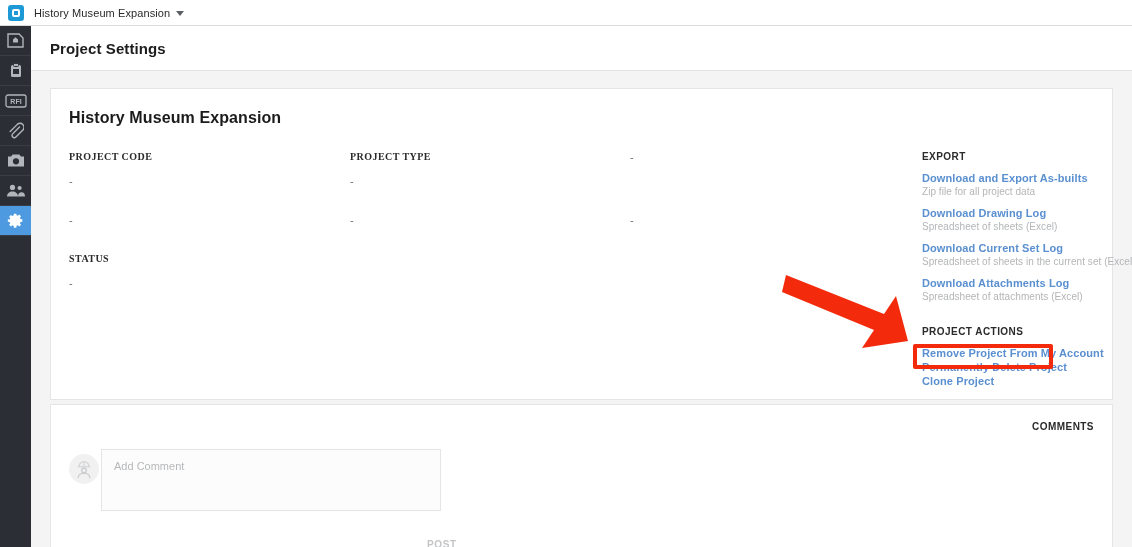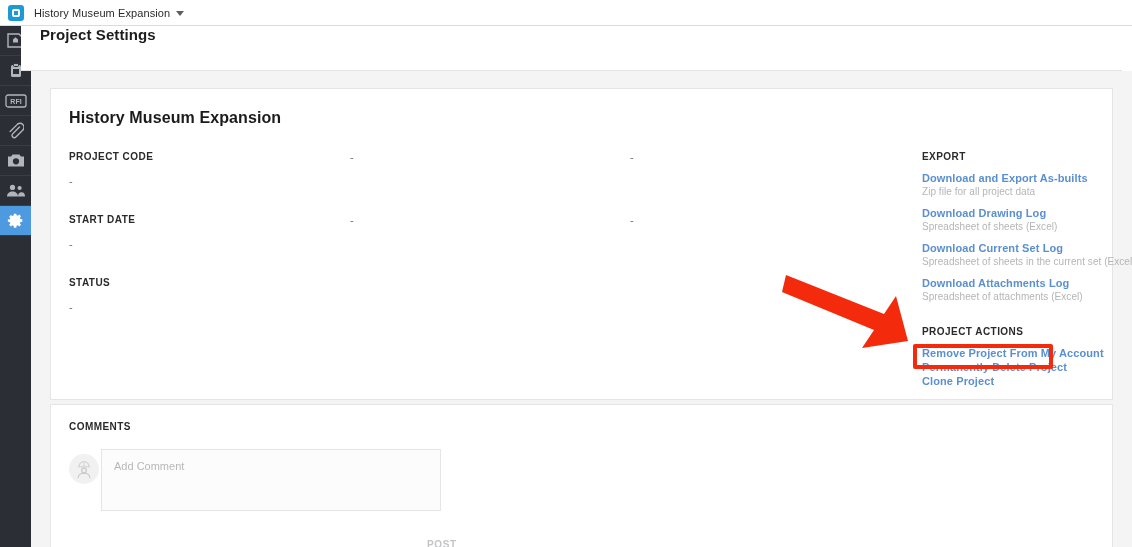"Project Settings" .page-header { align-items: none -> center; left: 21px -> 31px }
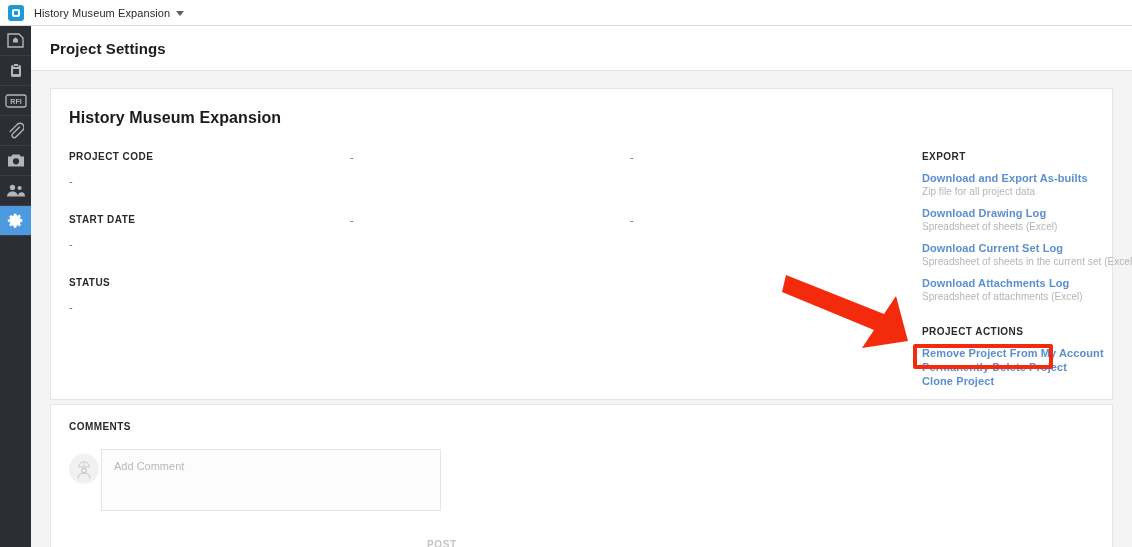"PROJECT CODE" .field-label { font-family: none -> Liberation Serif, serif }
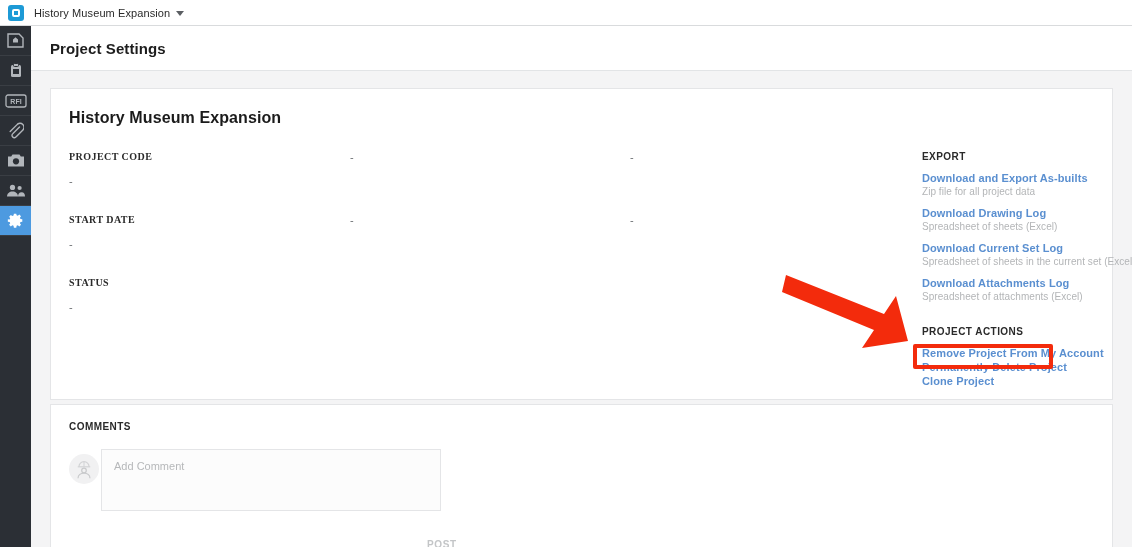"PROJECT TYPE" div.field-label { html: none -> <div>PROJECT TYPE</div> }
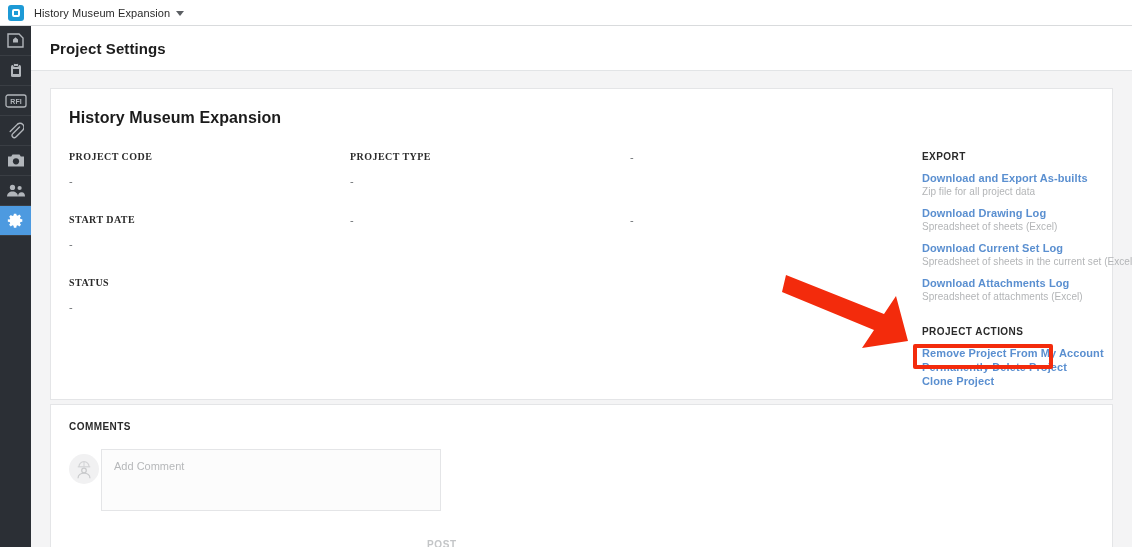"START DATE" div.field-label { html: <div>START DATE</div> -> none }
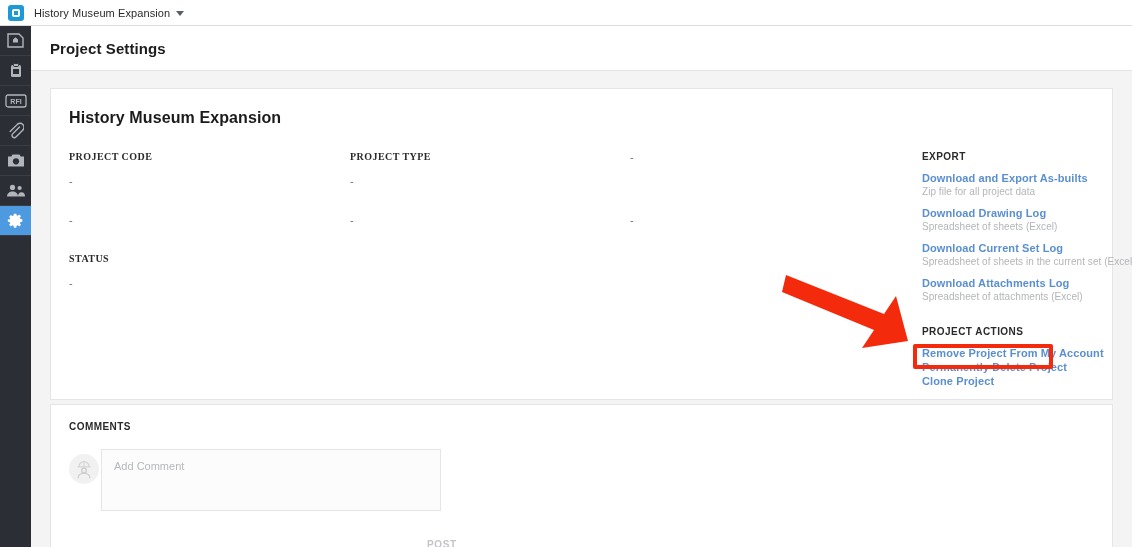"COMMENTS" .comments-heading { text-align: none -> right }
